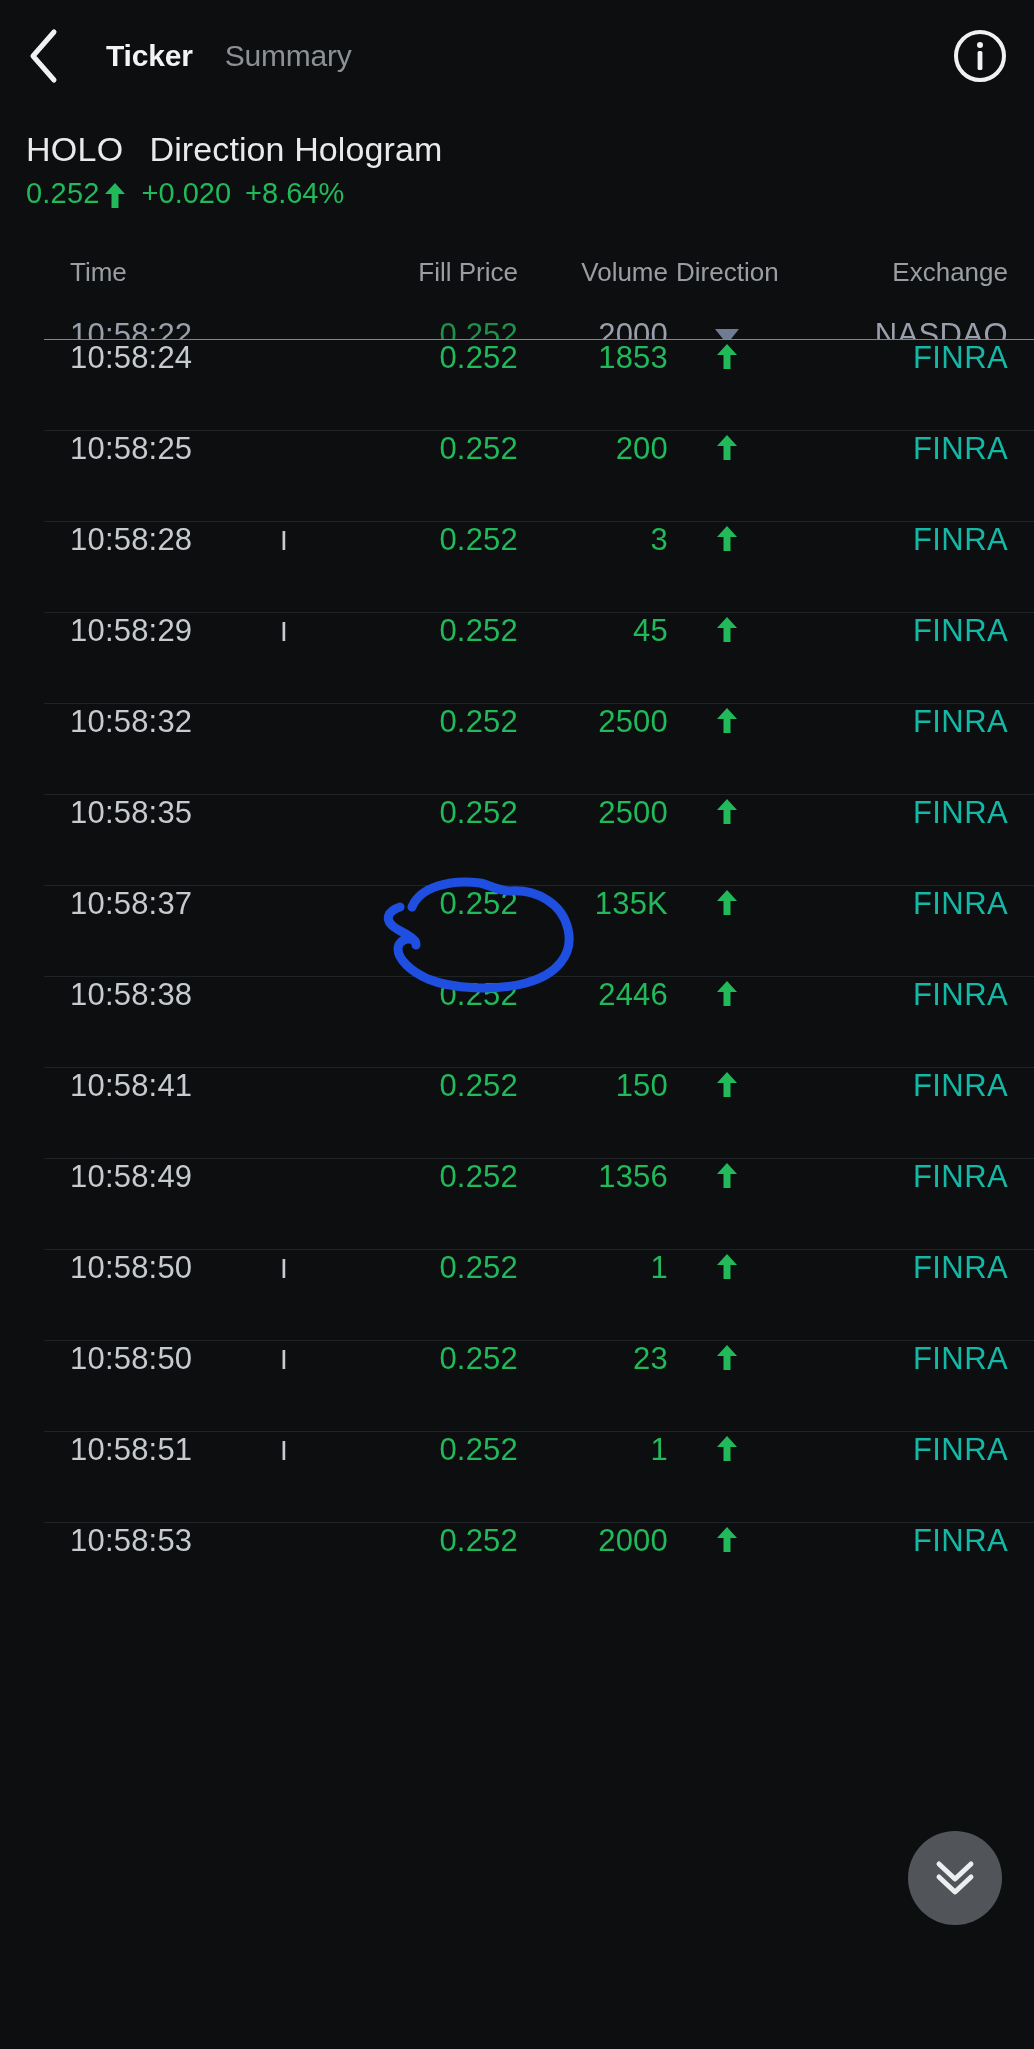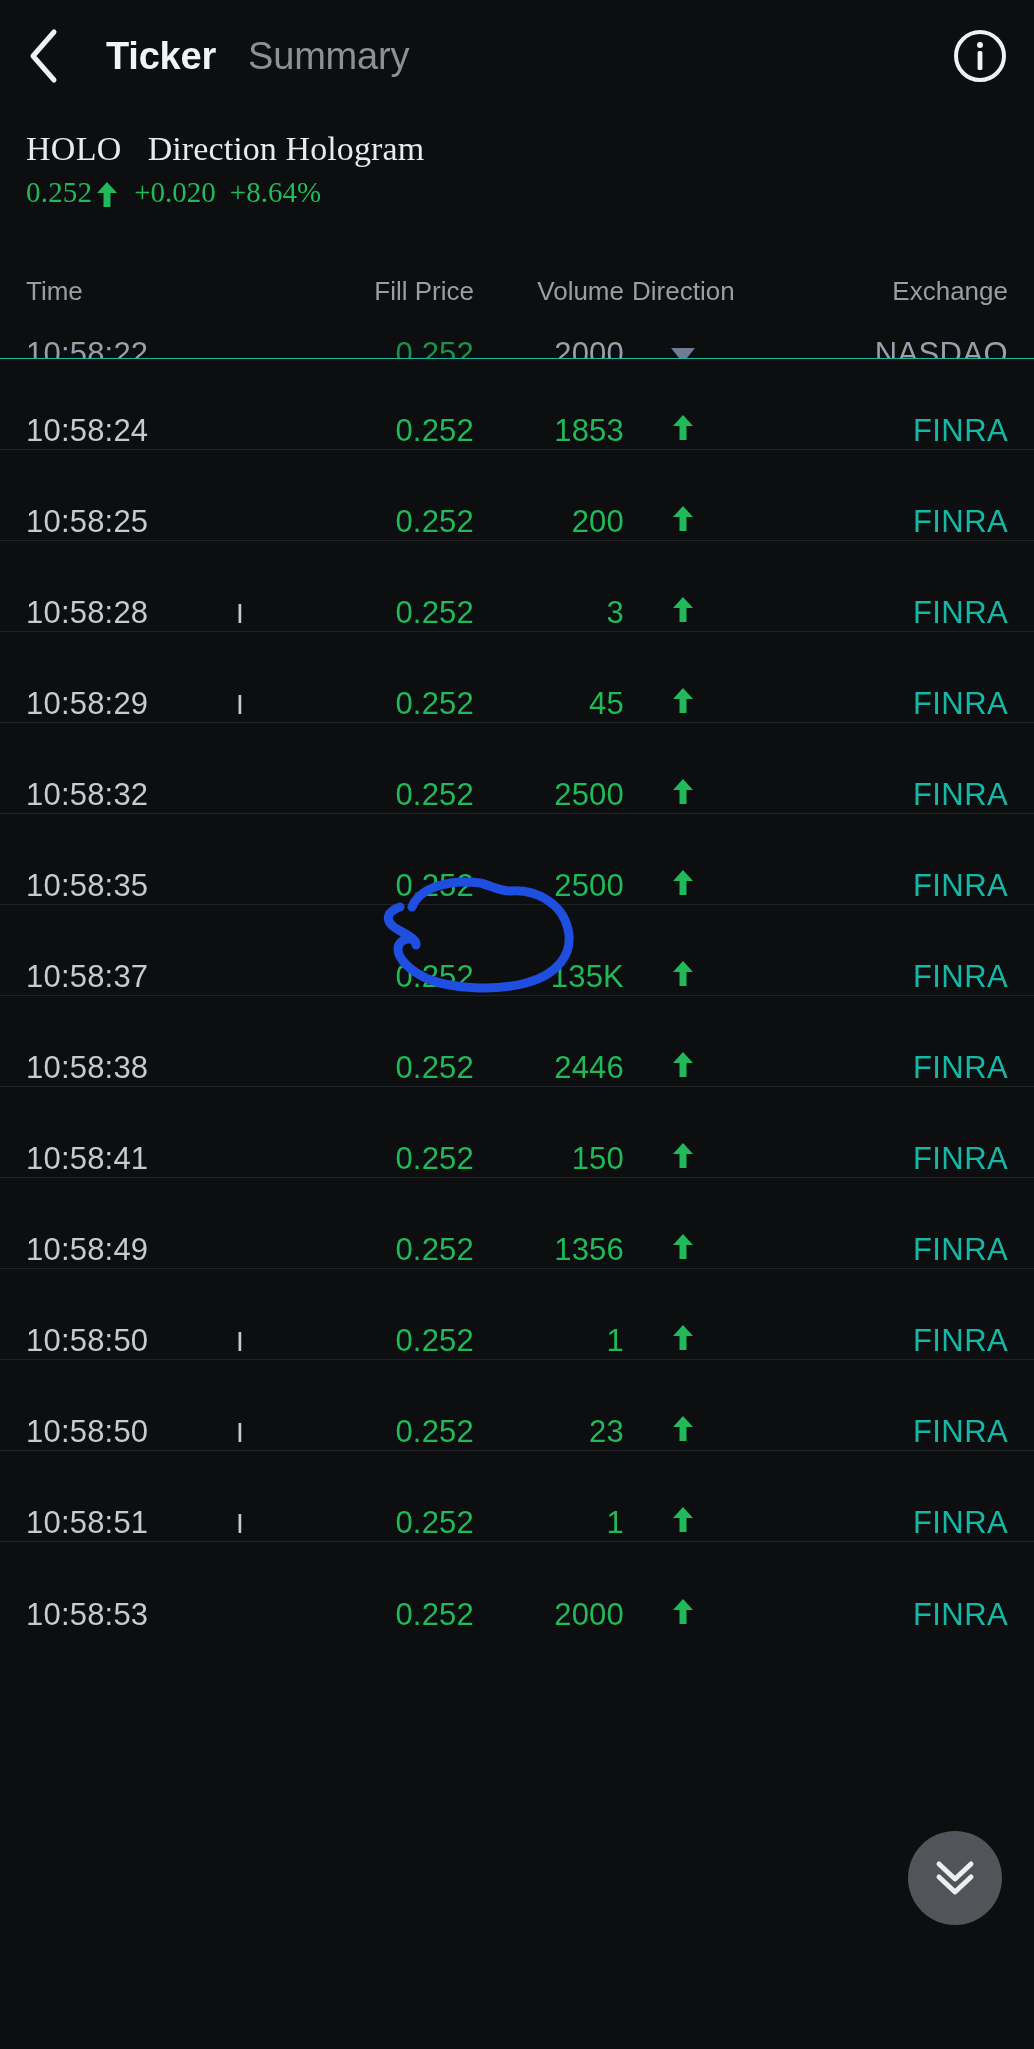"Ticker" .nav-tab { font-size: 38px -> 30px }
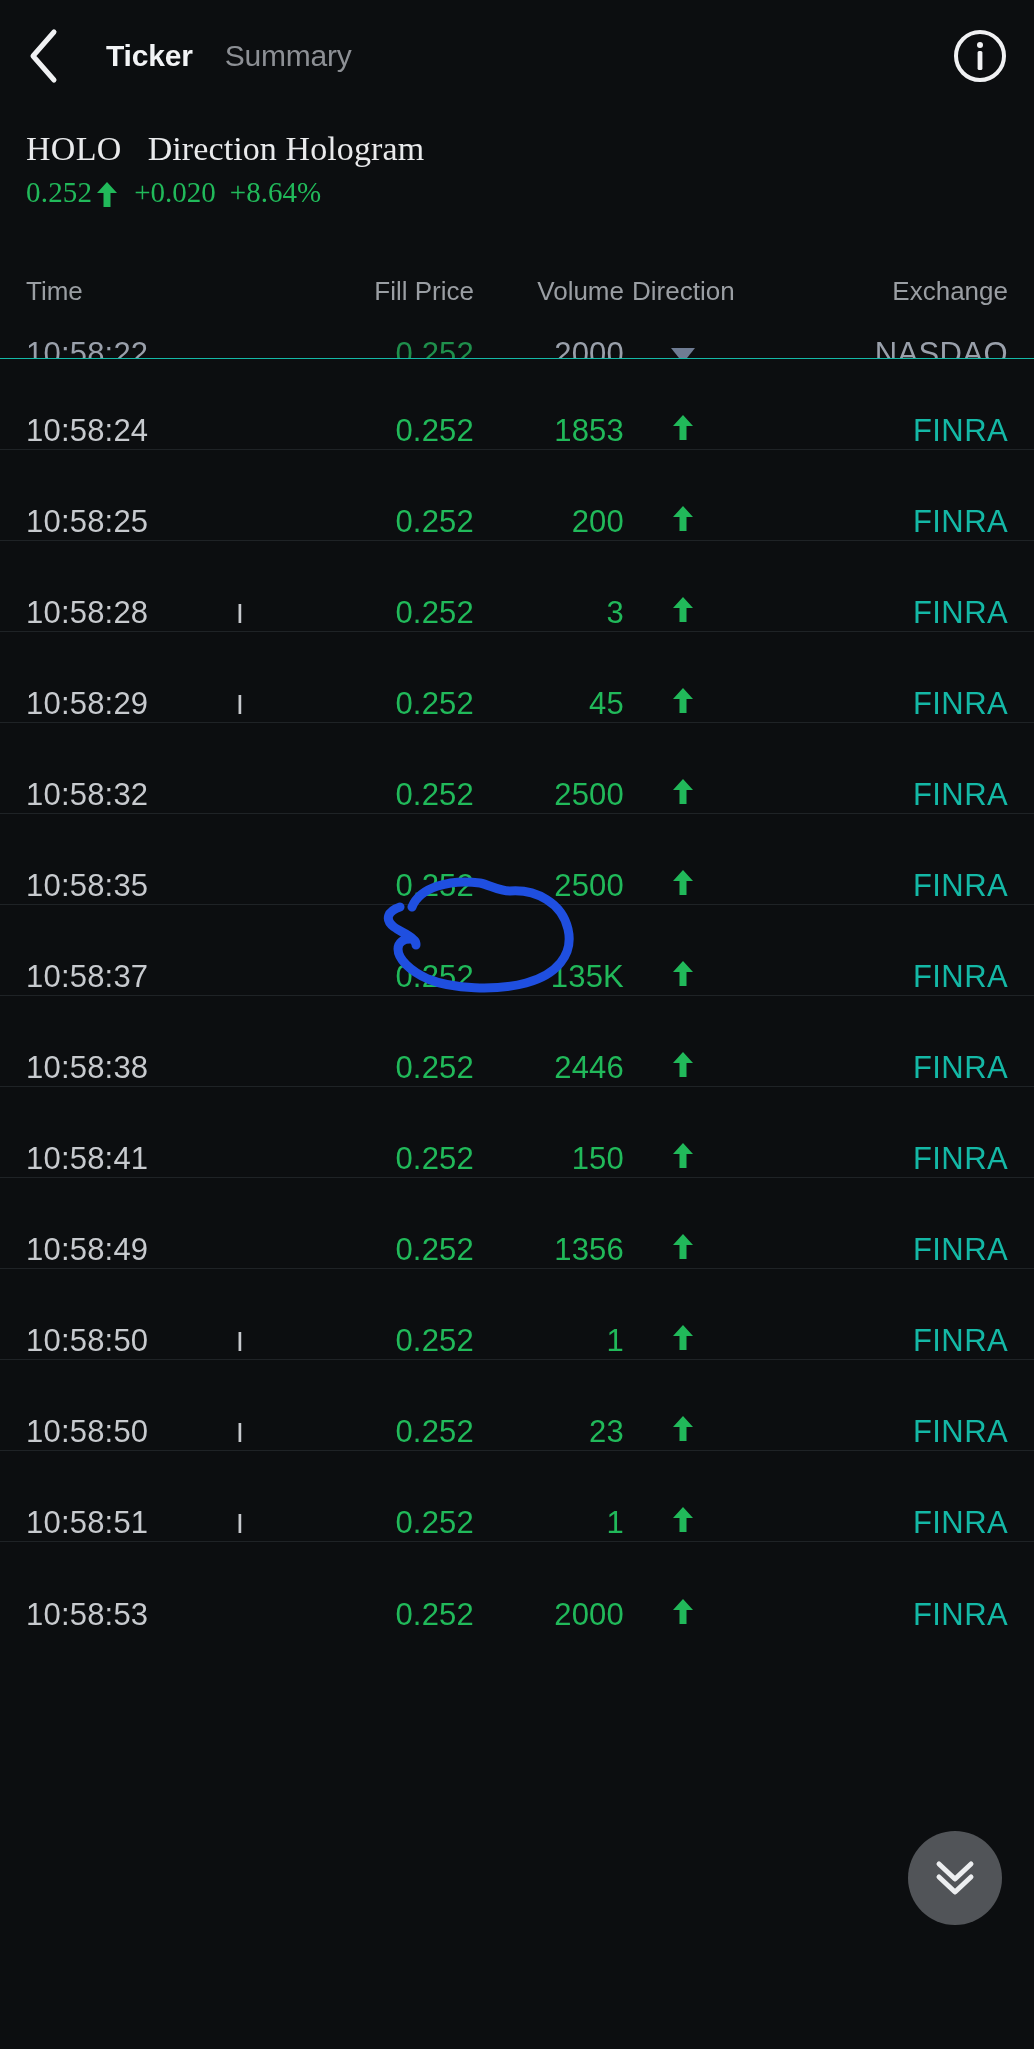"HOLO" .symbol-block { font-family: Liberation Serif, serif -> none }
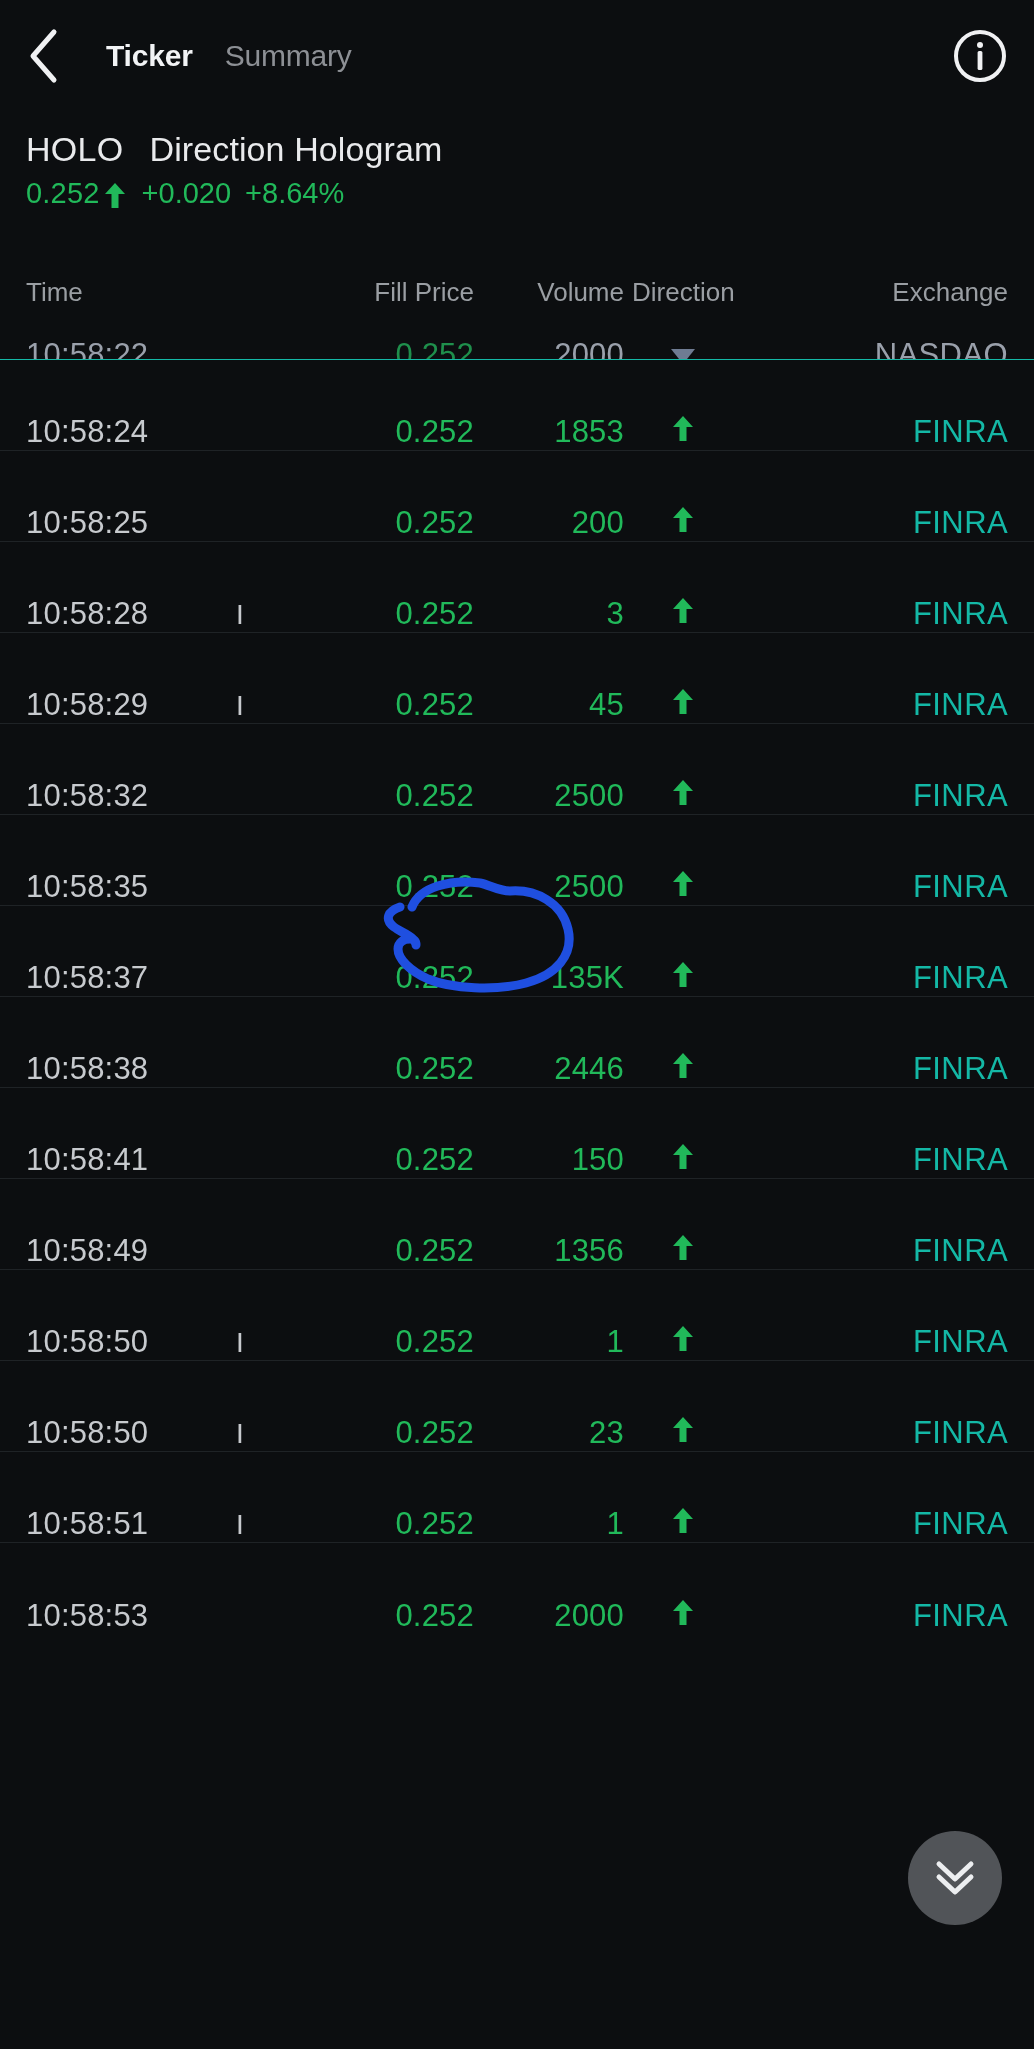"Time" .table-wrap { margin-top: 60px -> 40px; padding-left: none -> 44px }
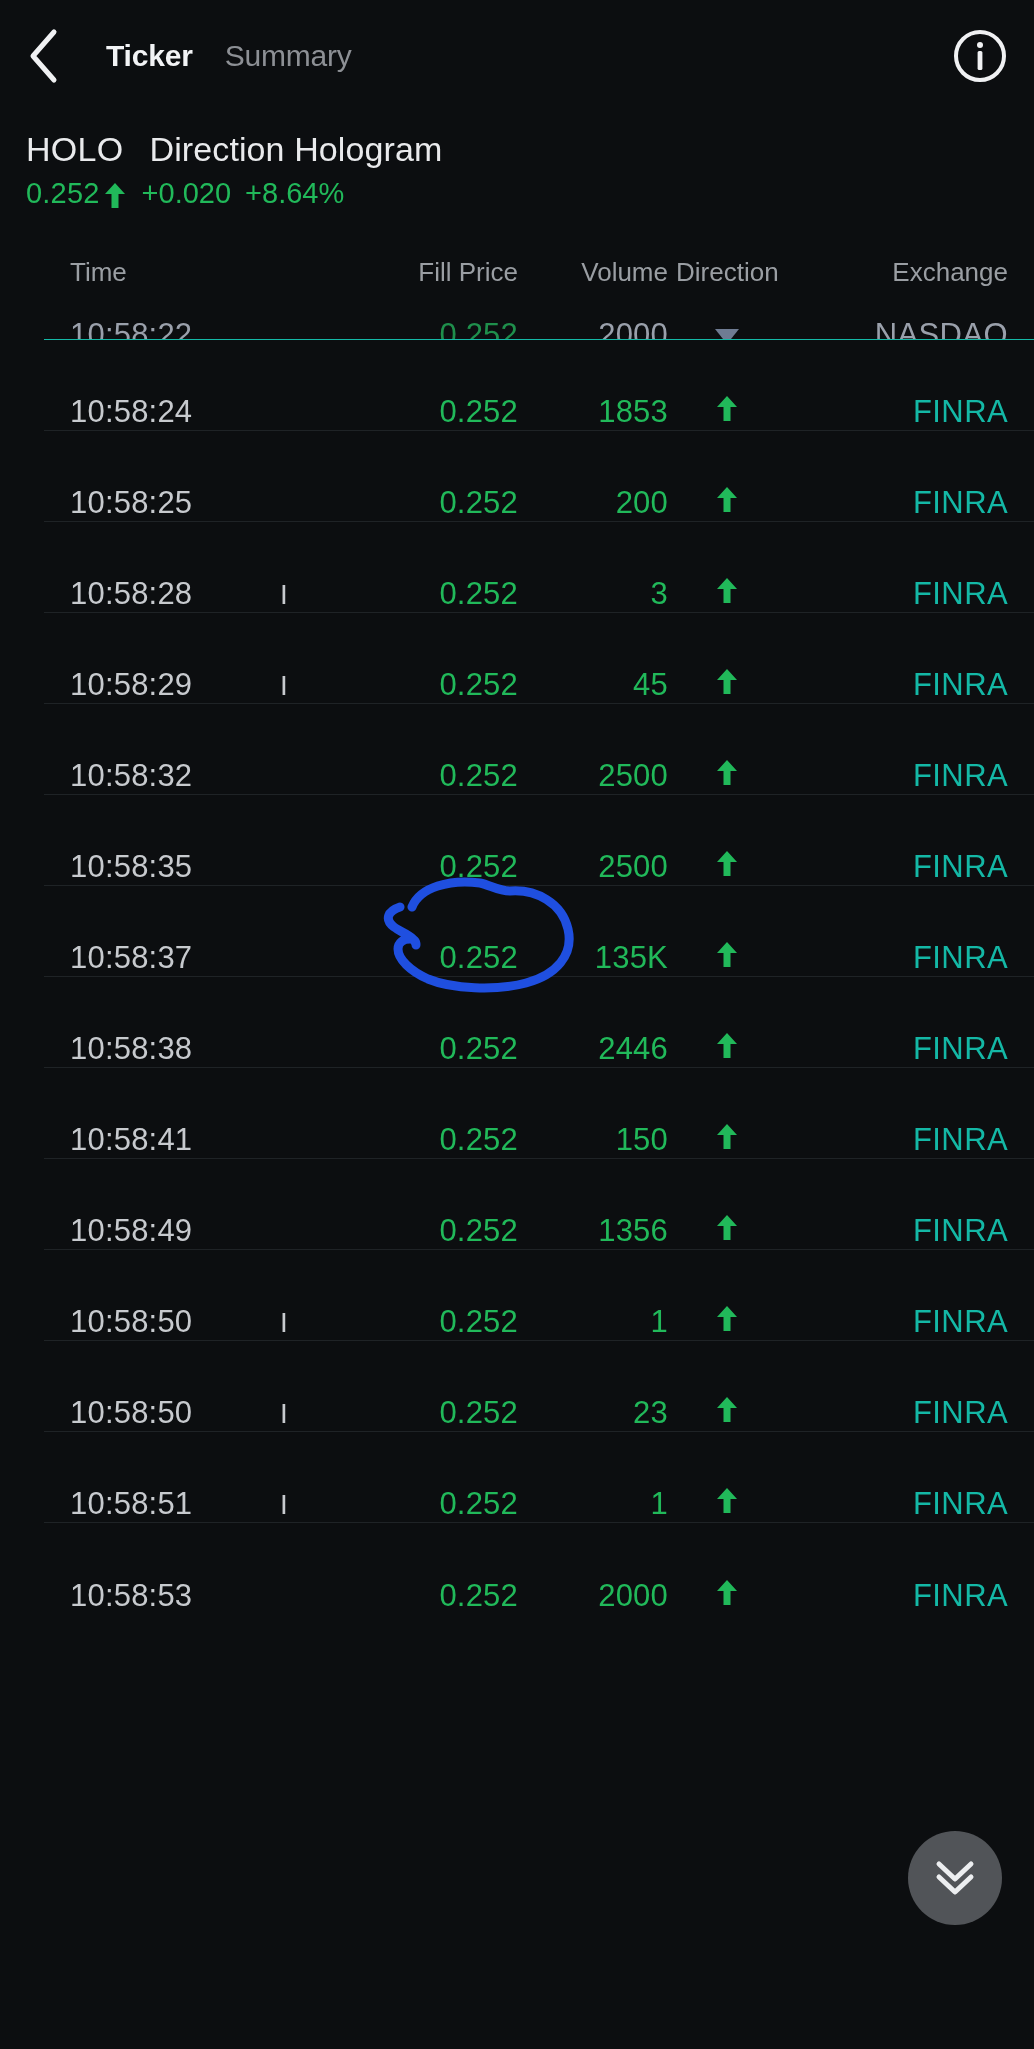"10:58:24" .row { align-items: flex-end -> flex-start }
